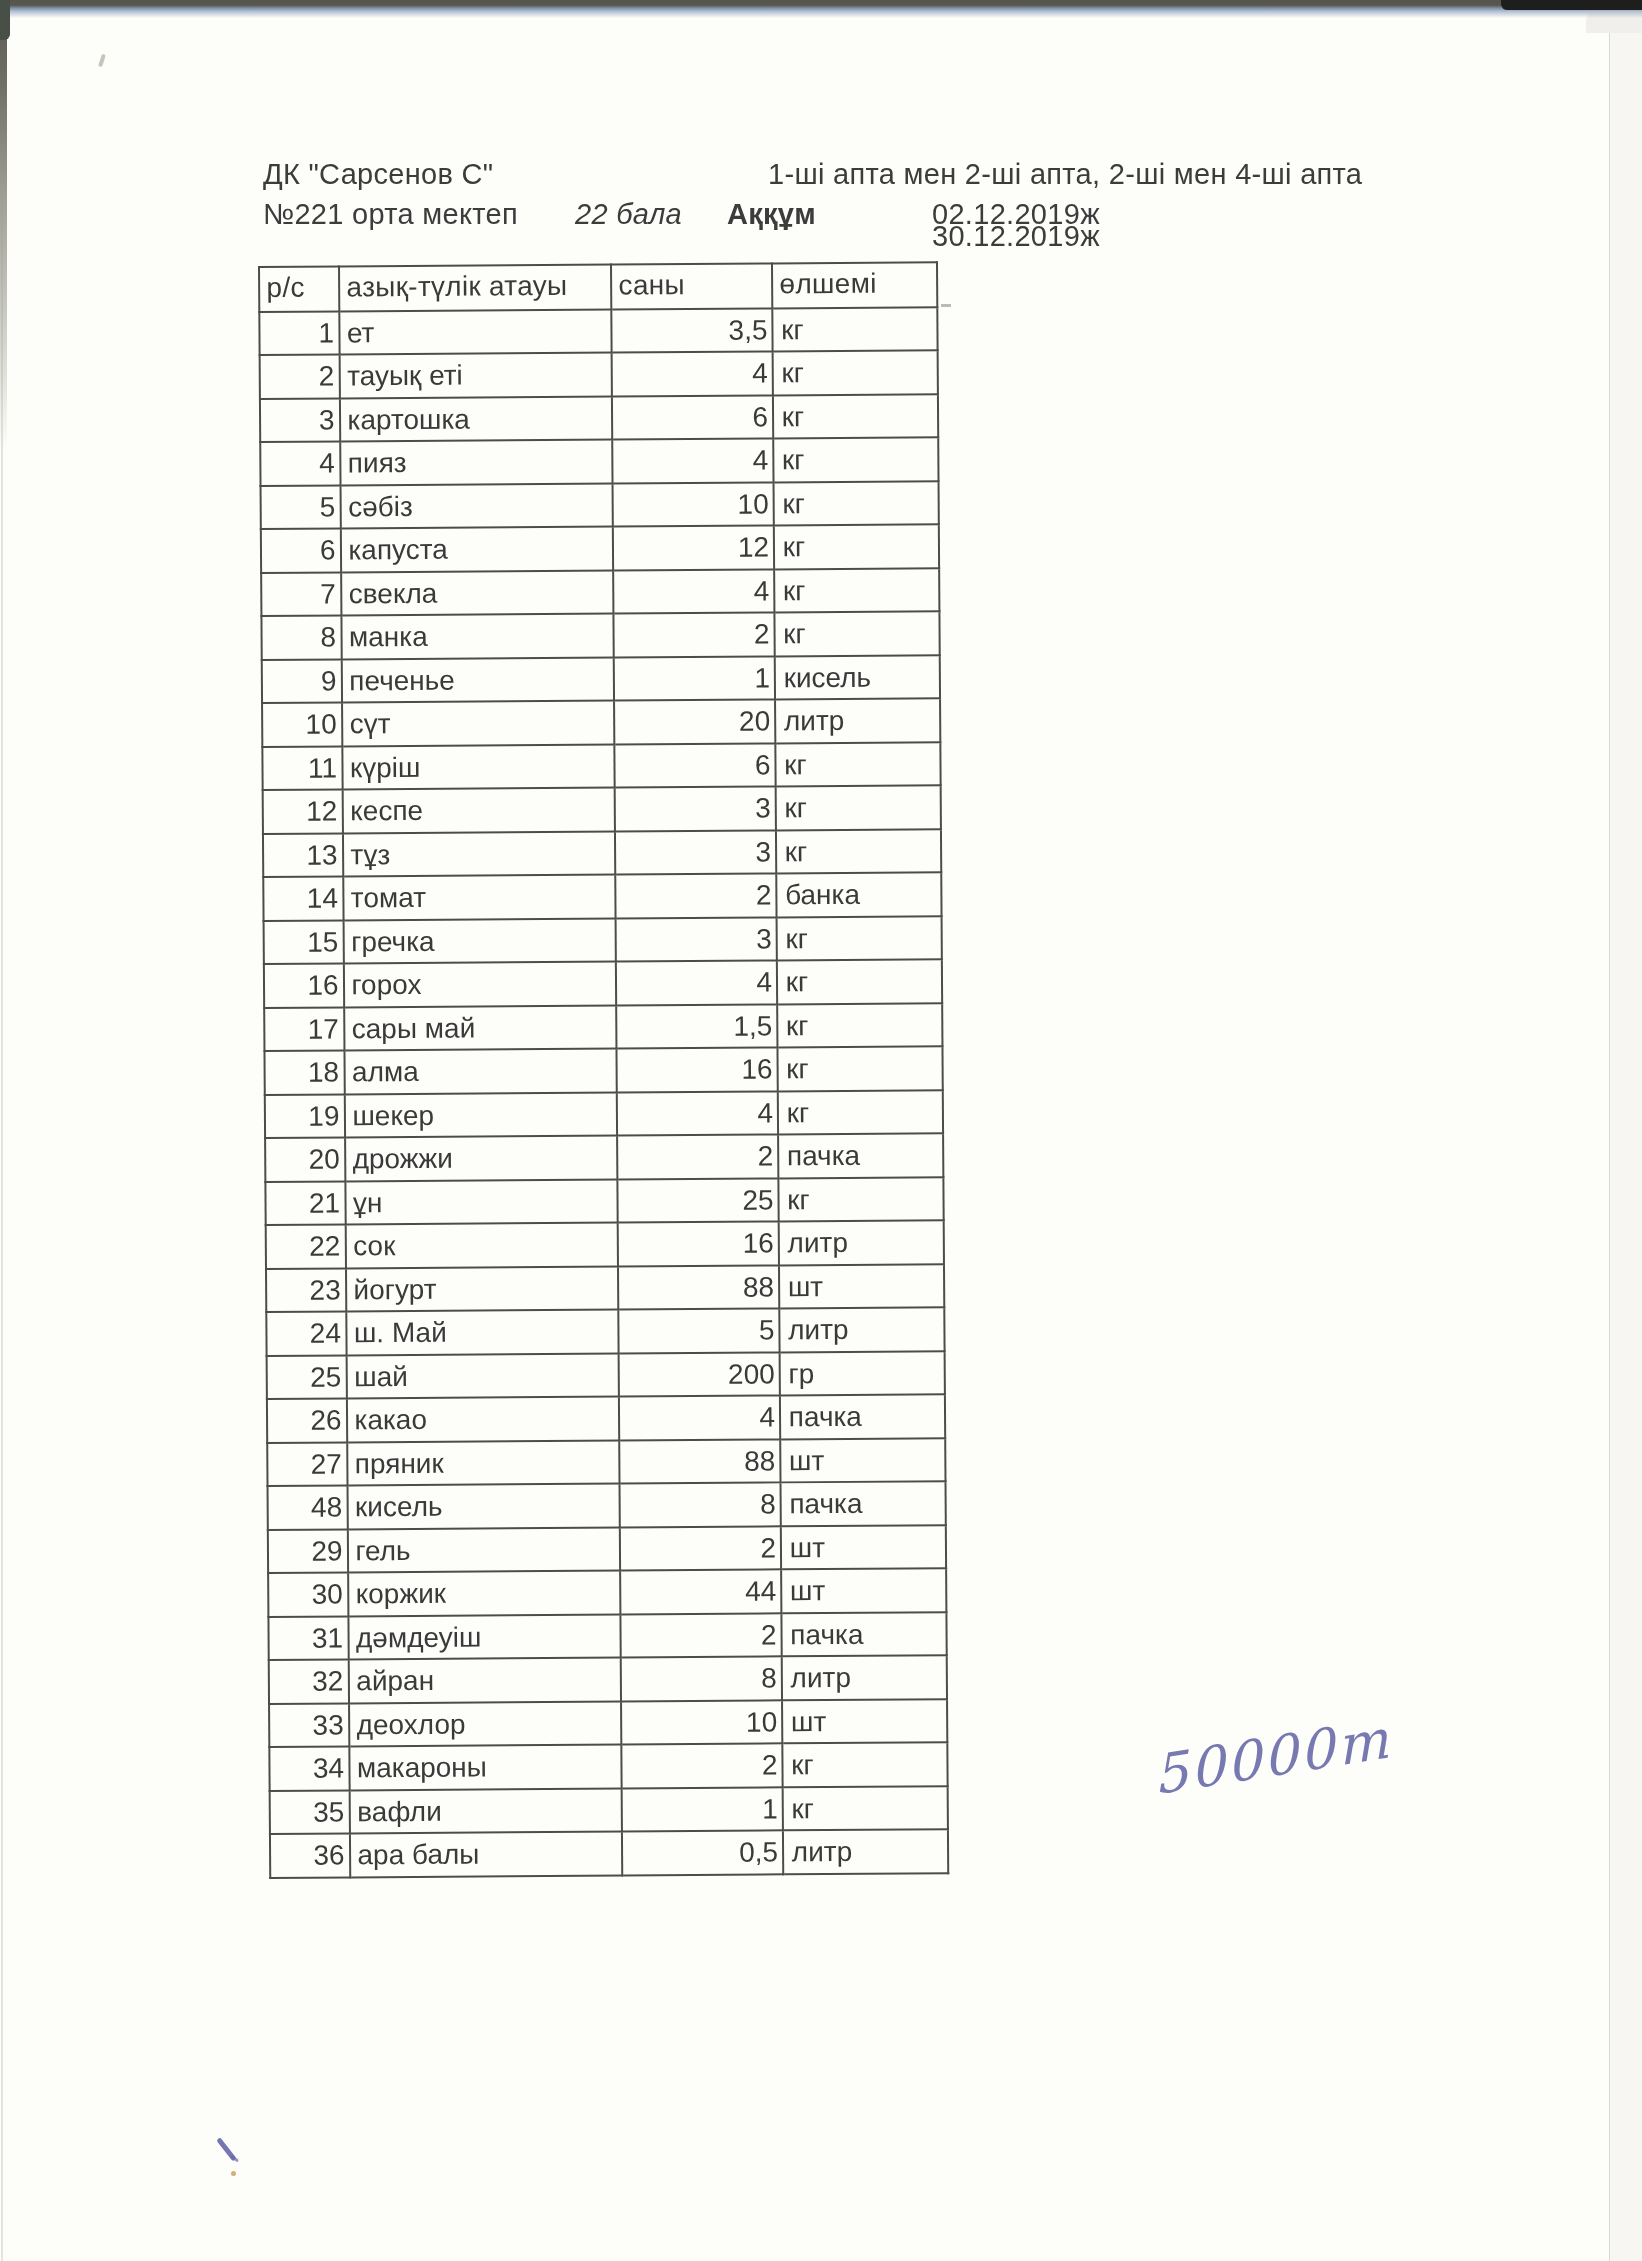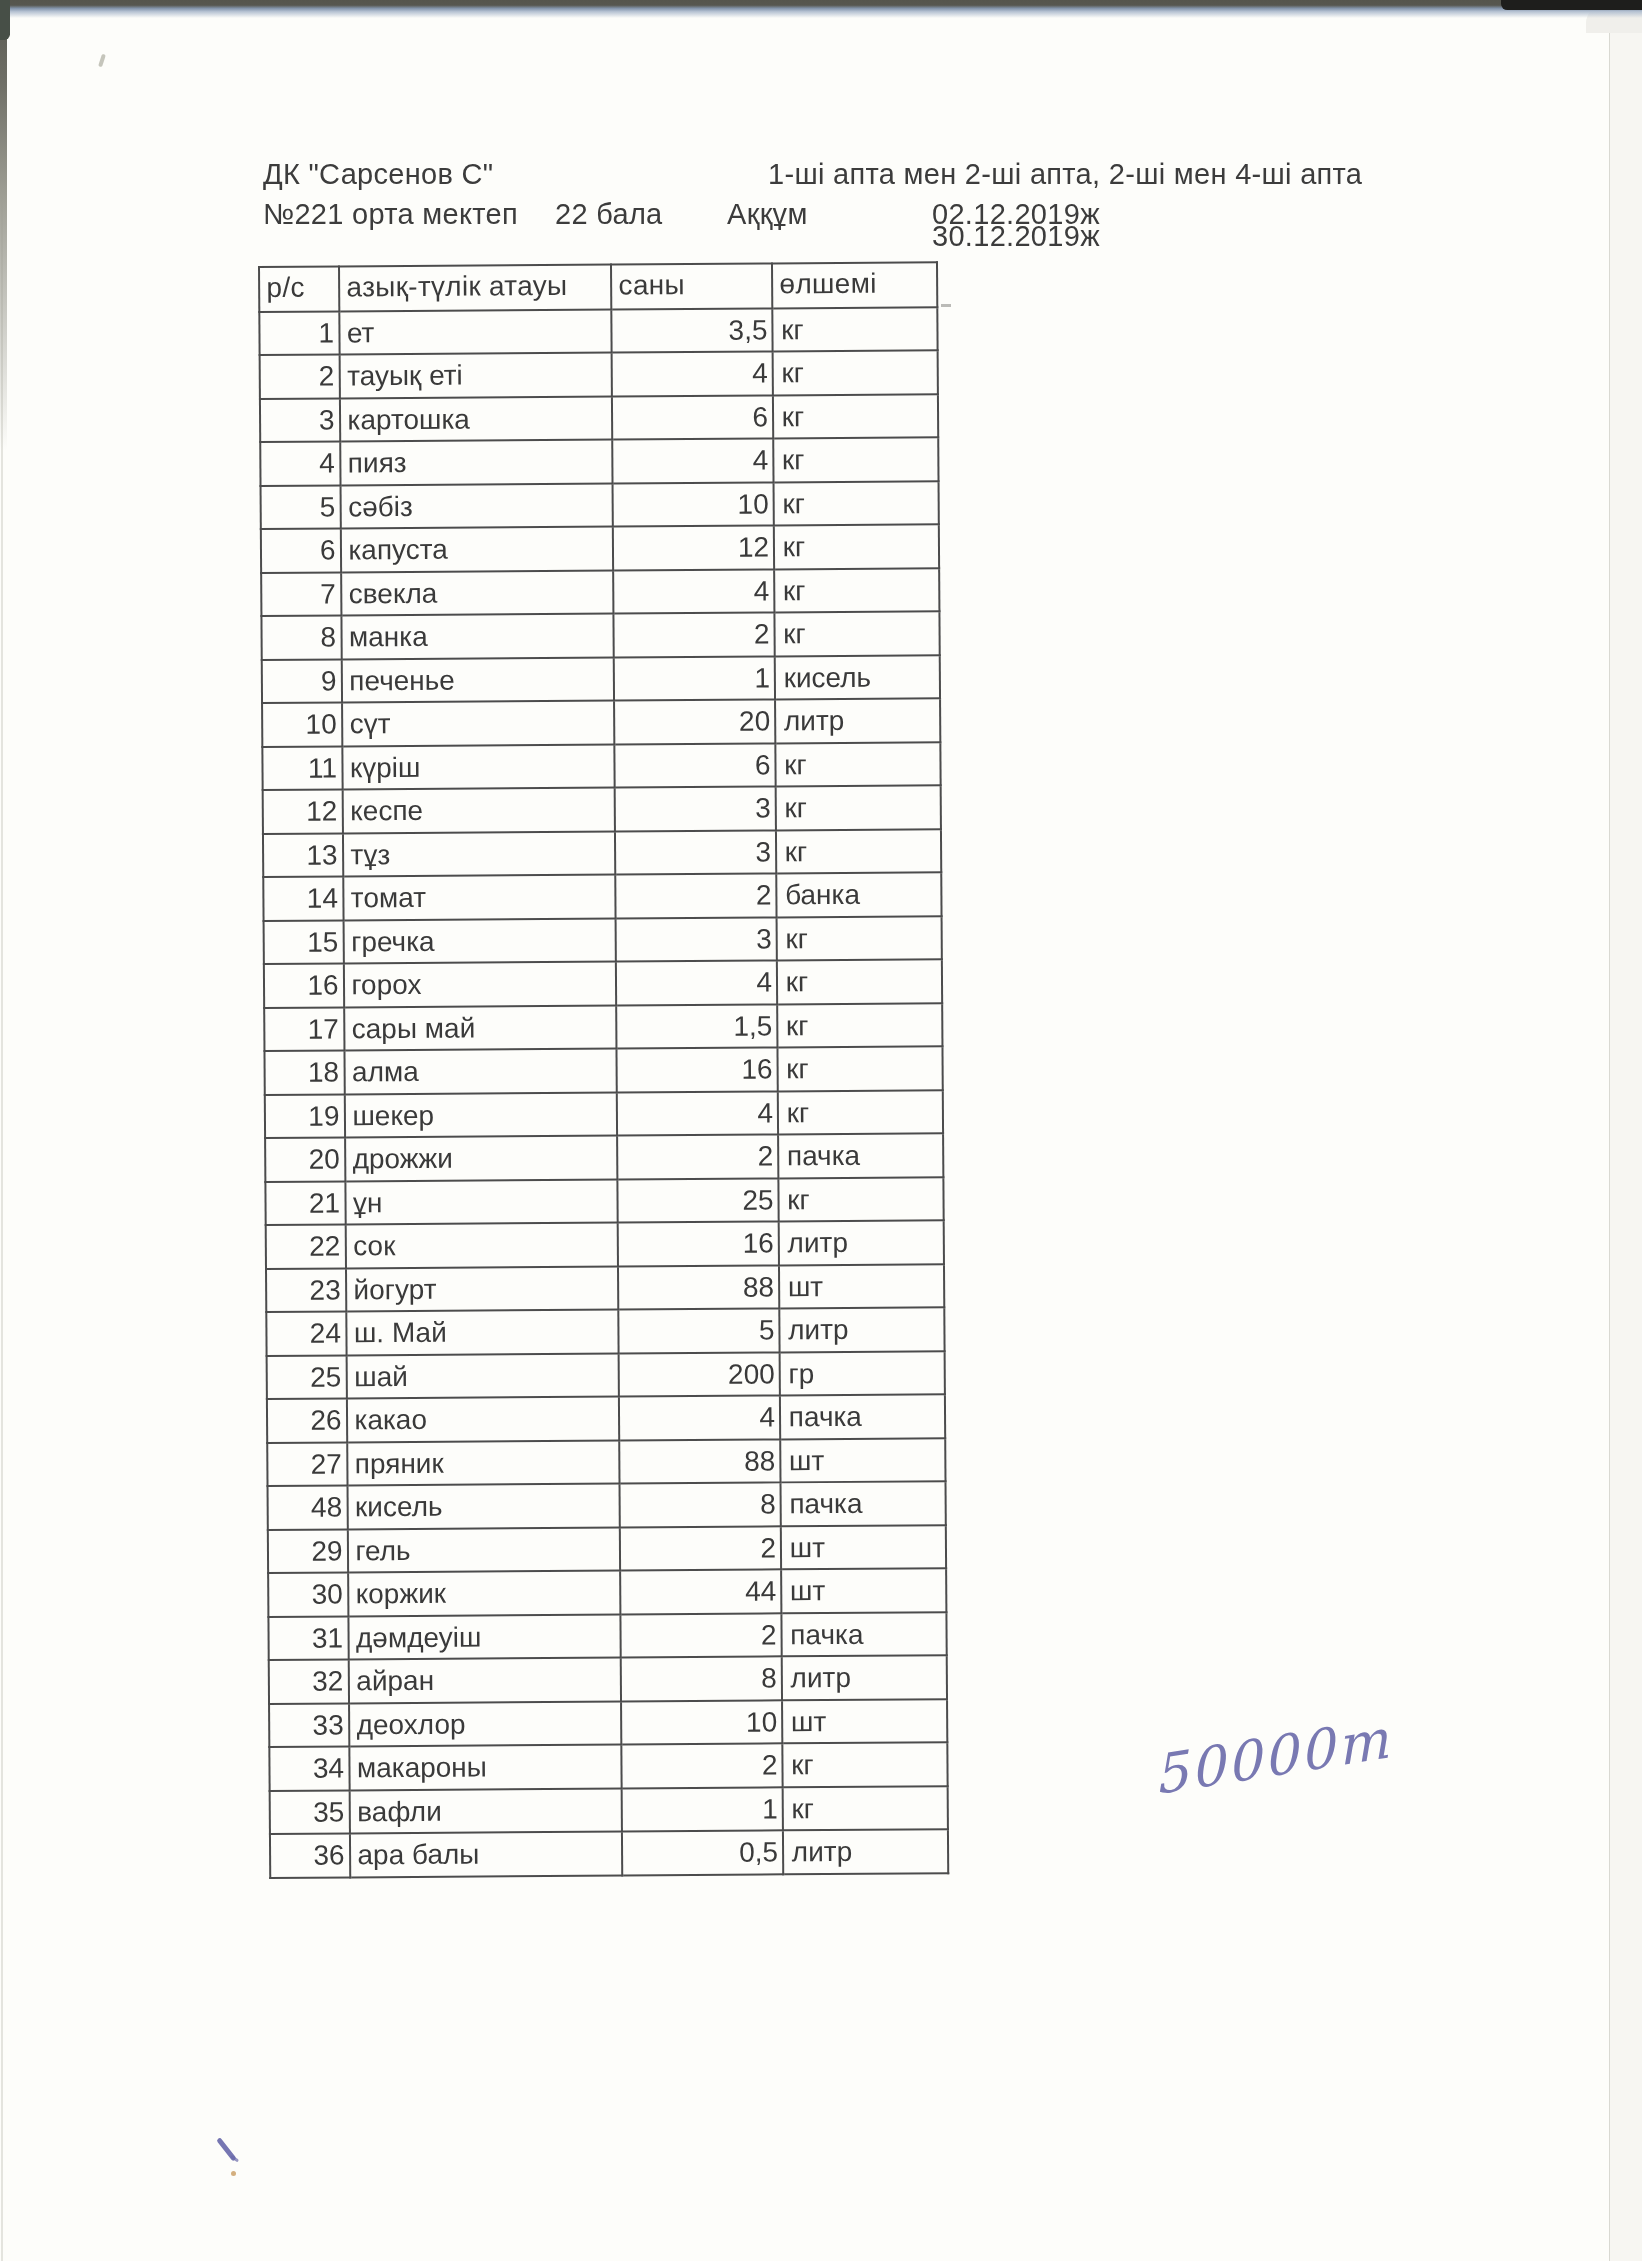"22 бала" .h-children { font-style: none -> italic; left: 555px -> 575px }
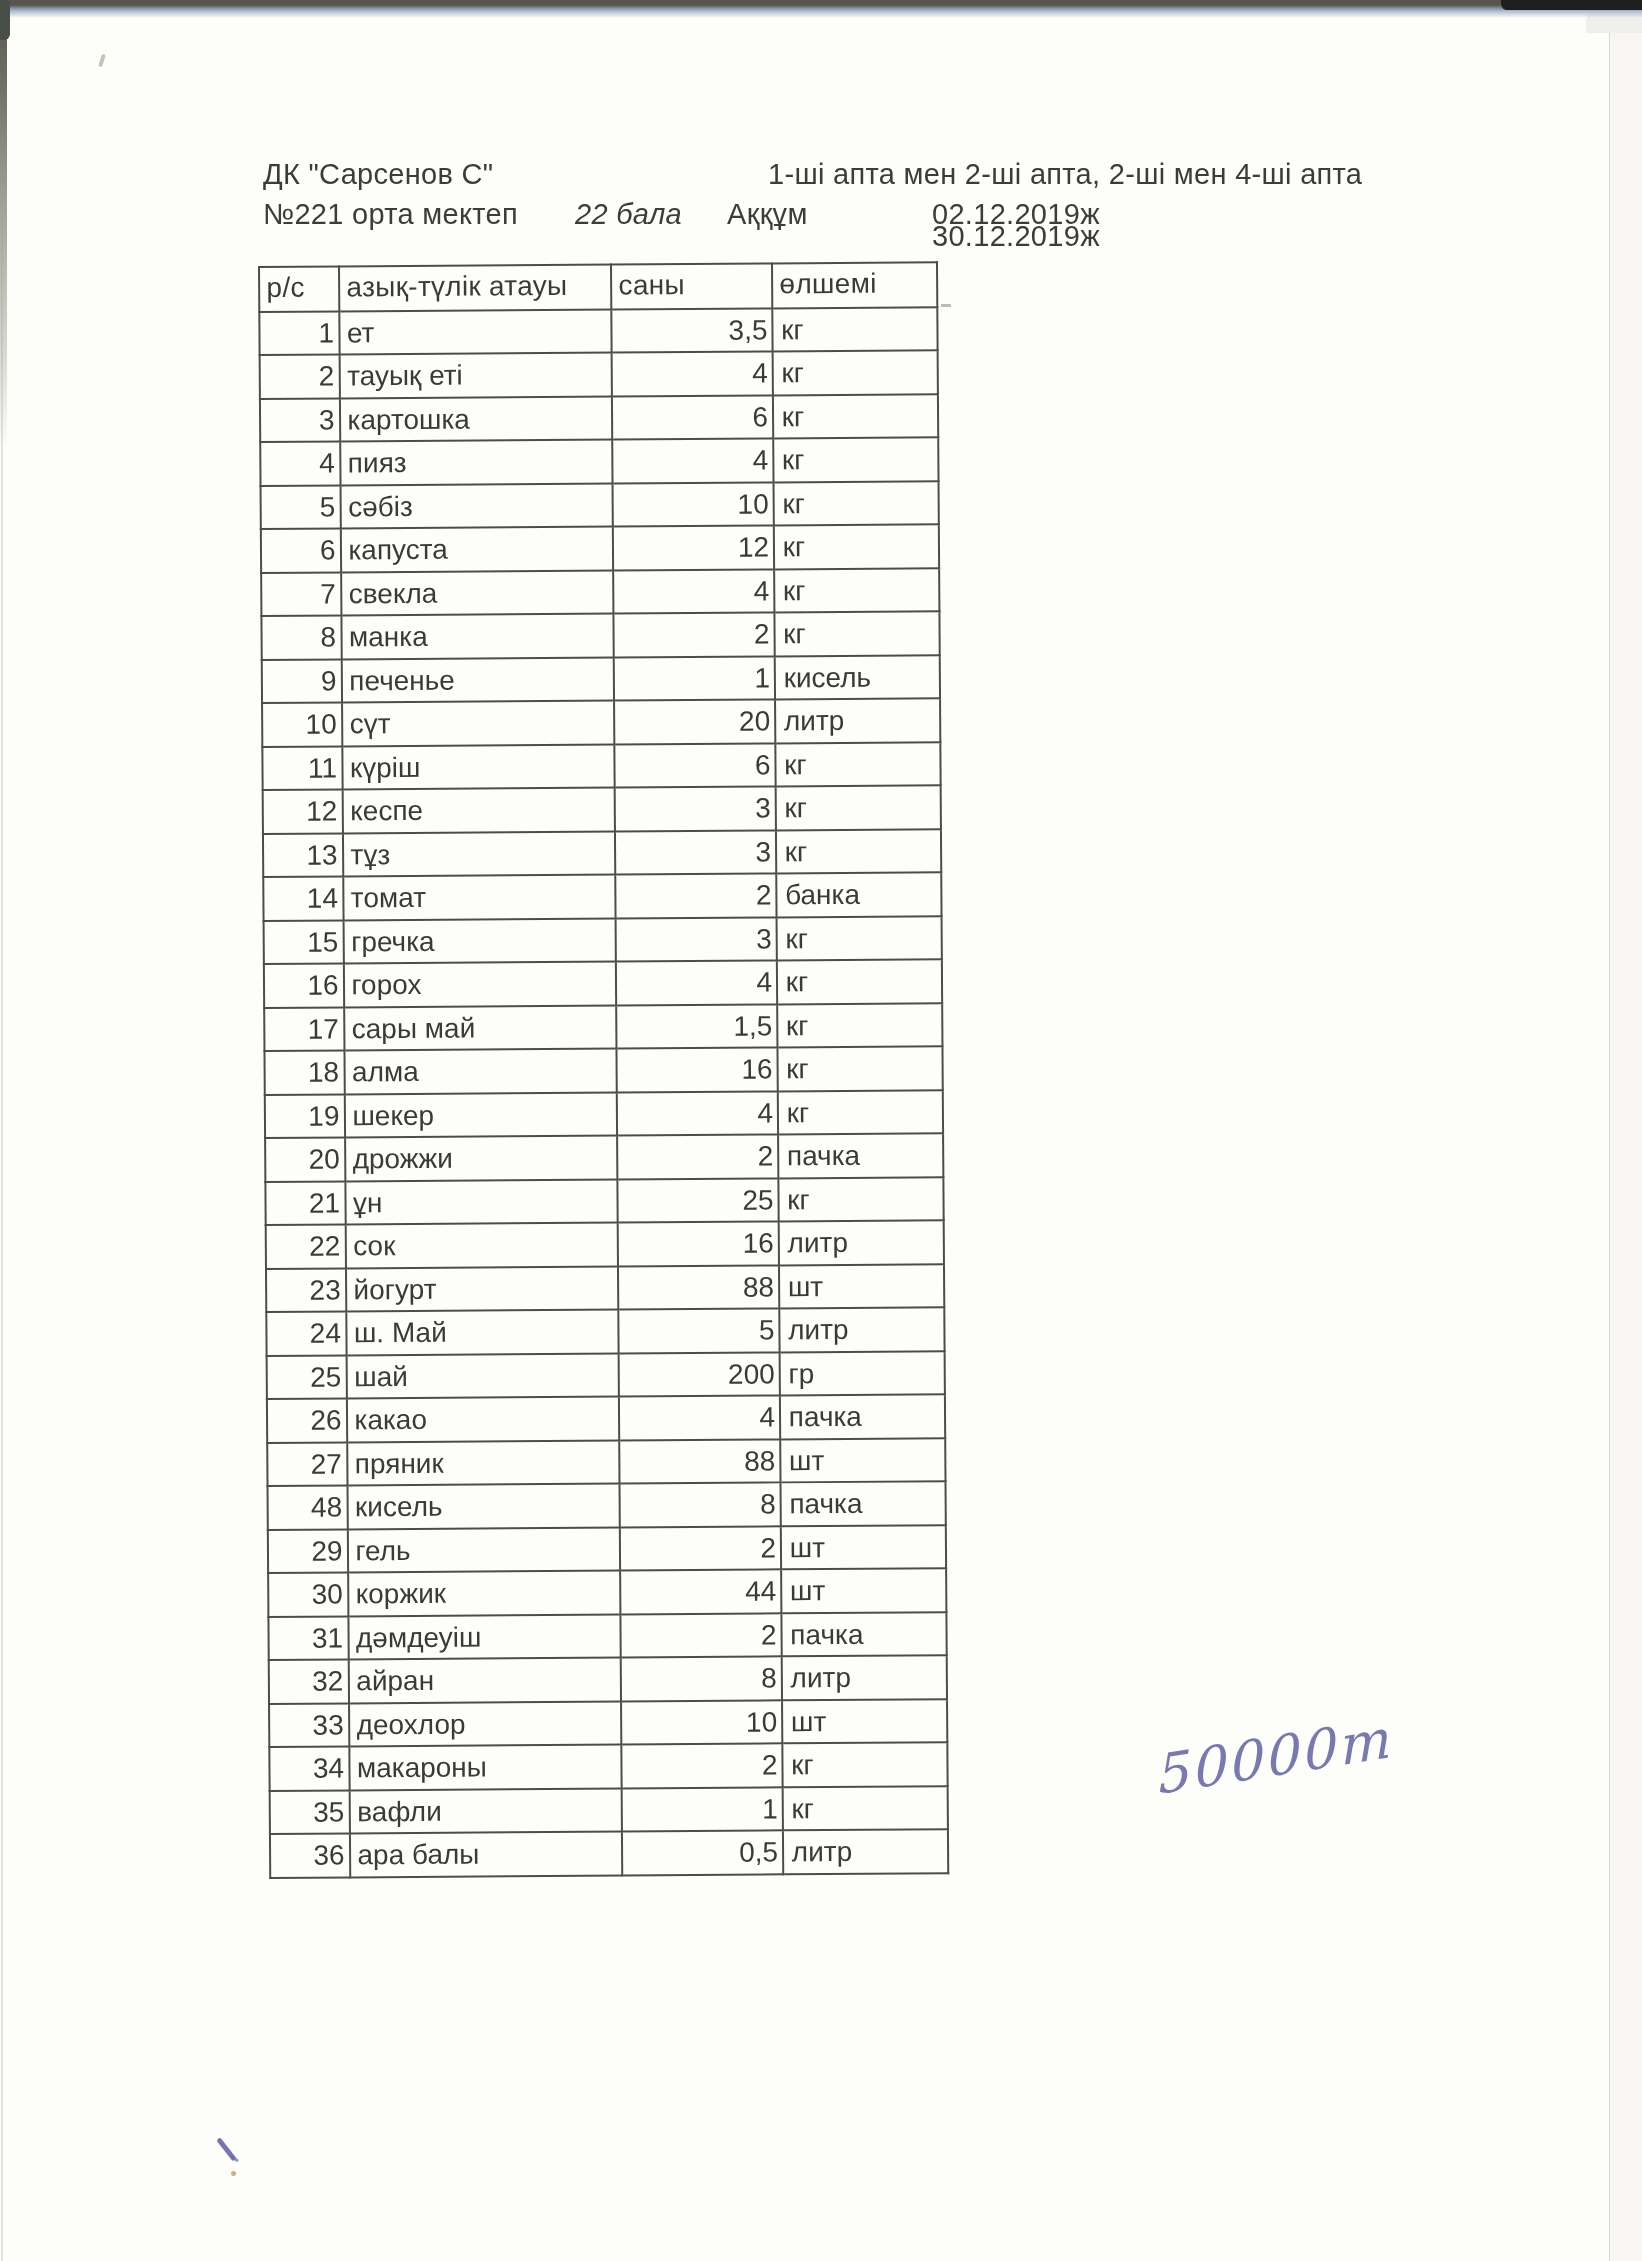"Аққұм" .h-place { font-weight: none -> bold }
